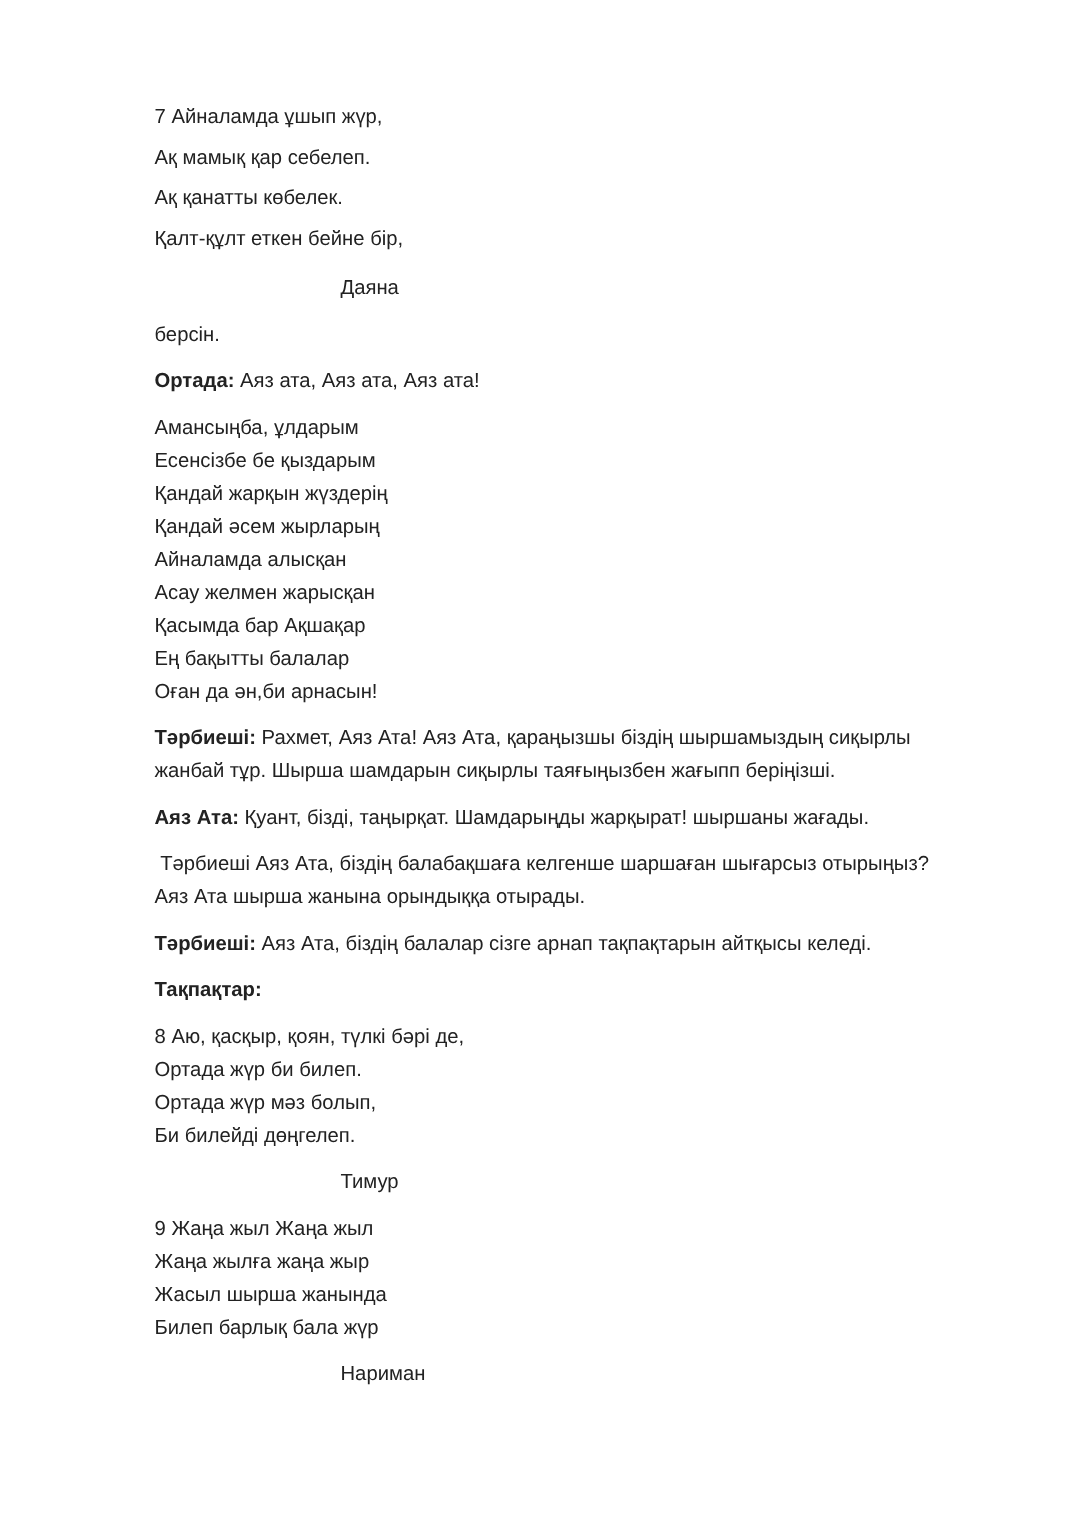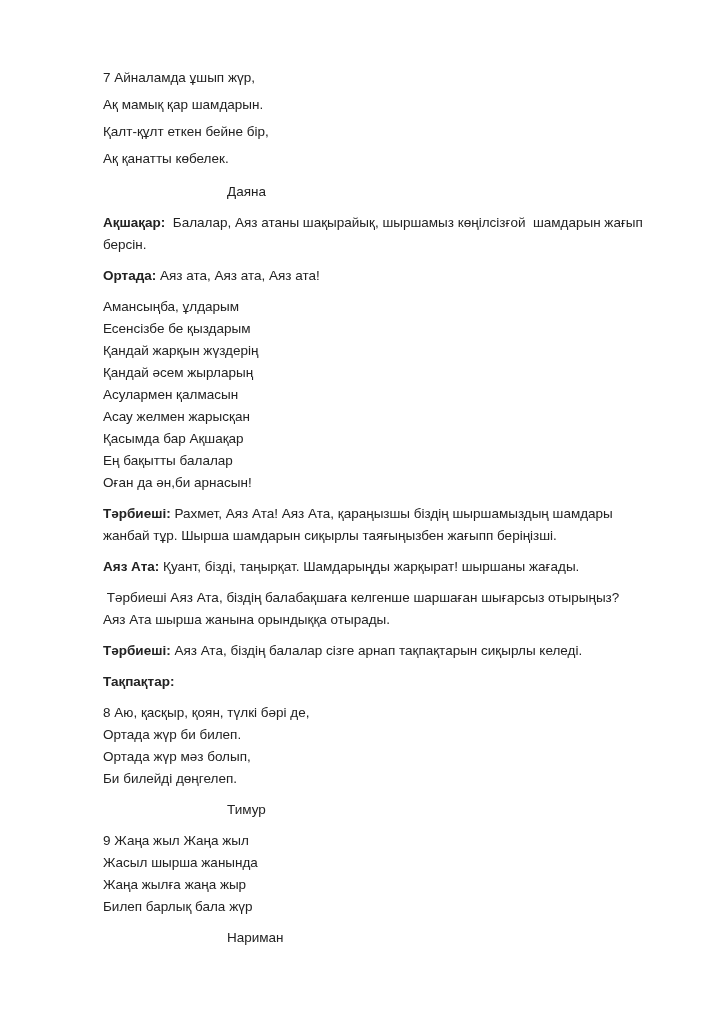"Ақ мамық қар шамдарын." p { text: шамдарын -> себелеп }
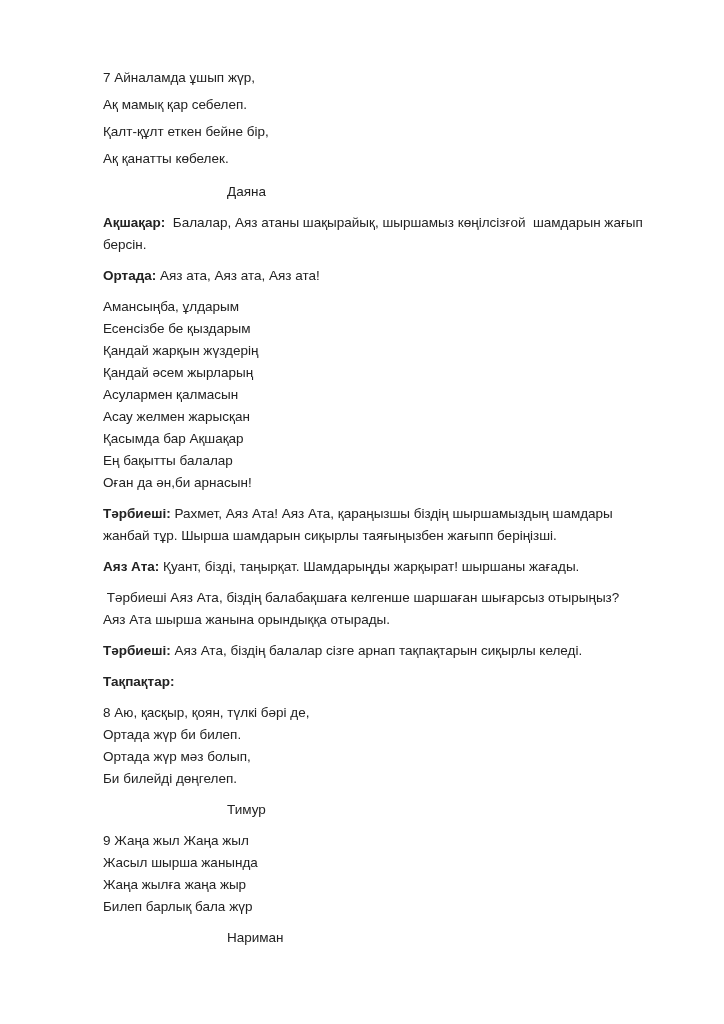"Қалт-құлт еткен бейне бір," p { order: before "Ақ қанатты көбелек." -> after "Ақ қанатты көбелек." }
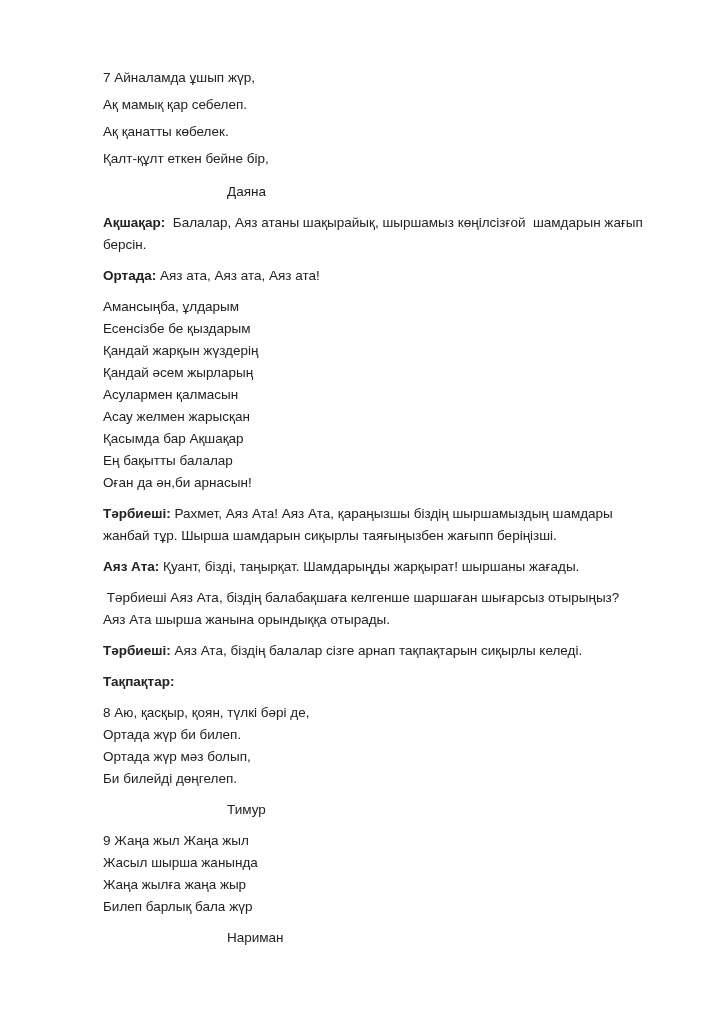"Ақшақар: Балалар, Аяз атаны шақырайық," span.pl { html: <span><b>Ақшақар:</b><span> Балалар, Аяз атаны шақырайық, шыршамыз көңілсізғой шамдарын жағып</span></span> -> none }
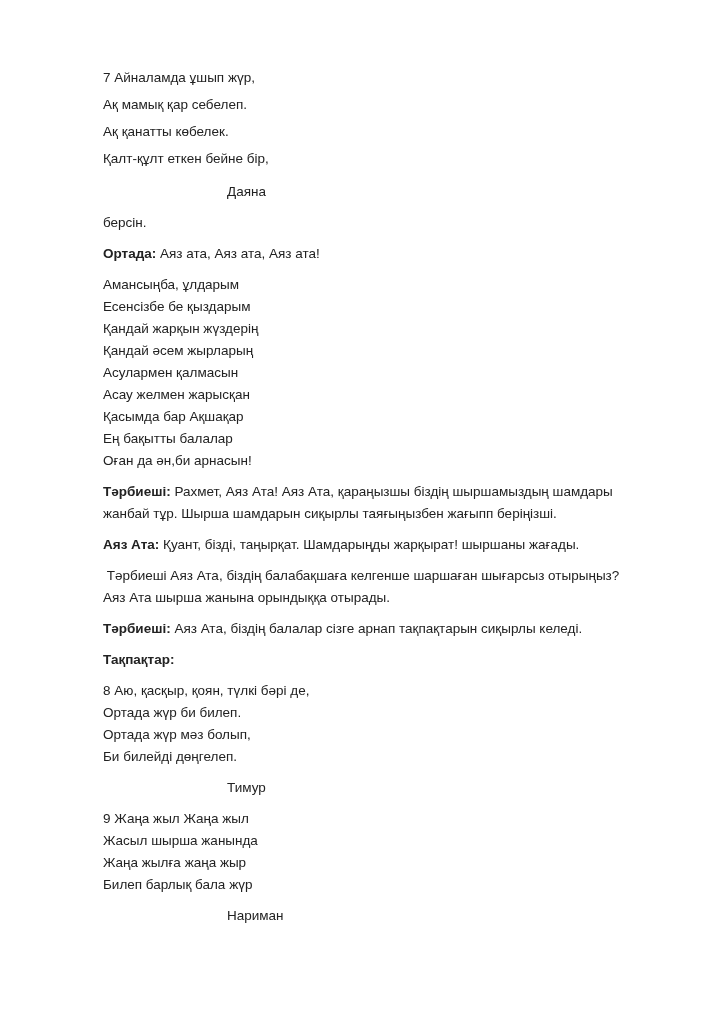"Асулармен қалмасын" p { text: Асулармен қалмасын -> Айналамда алысқан }
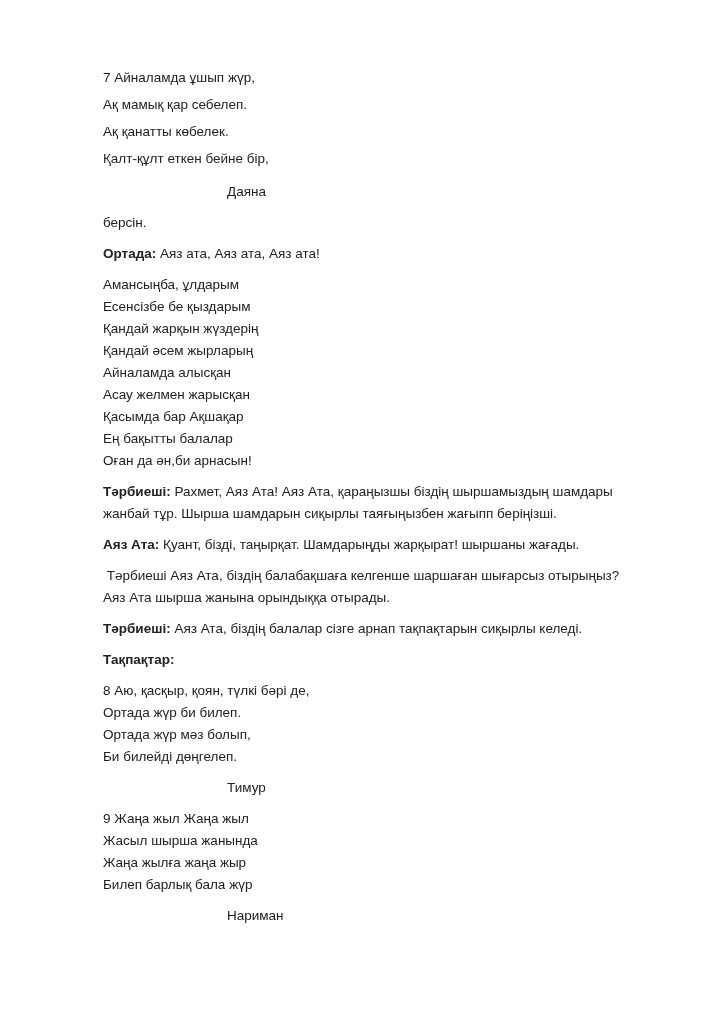"Рахмет, Аяз Ата! Аяз Ата," span { text: шамдары -> сиқырлы }
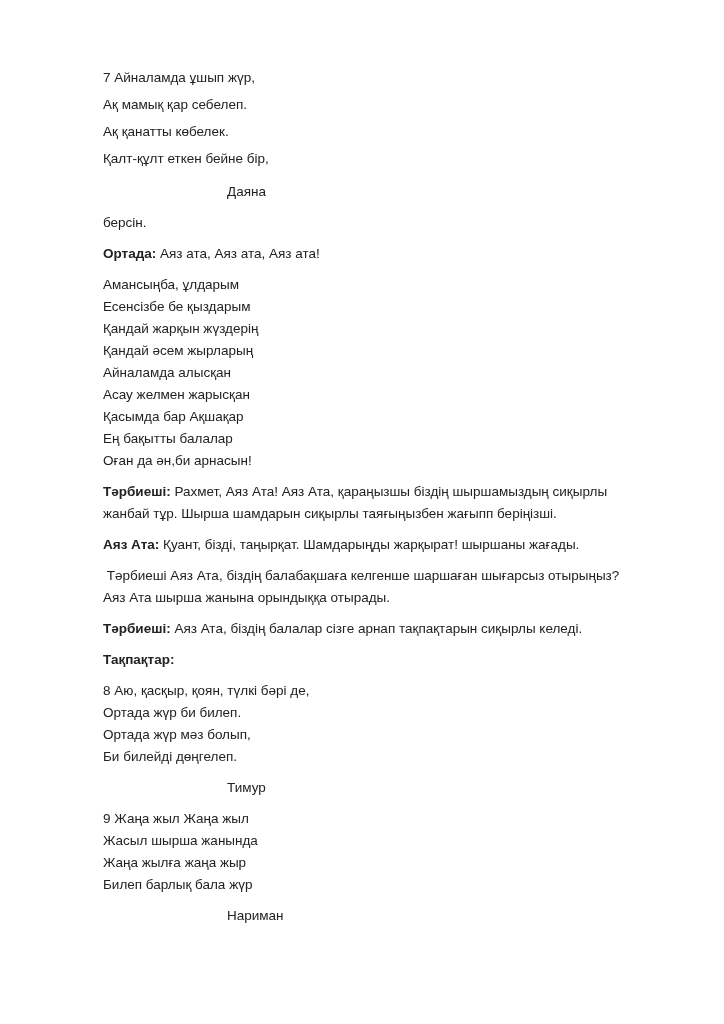"Аяз Ата, біздің балалар сізге" span { text: сиқырлы -> айтқысы }
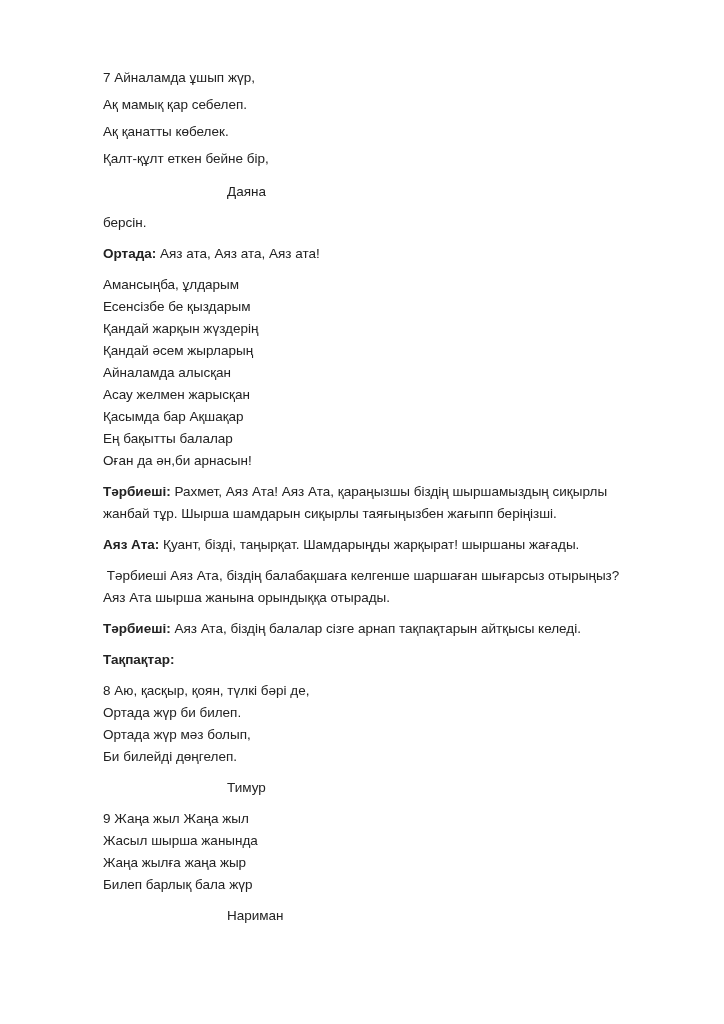"Жасыл шырша жанында" p { order: before "Жаңа жылға жаңа жыр" -> after "Жаңа жылға жаңа жыр" }
